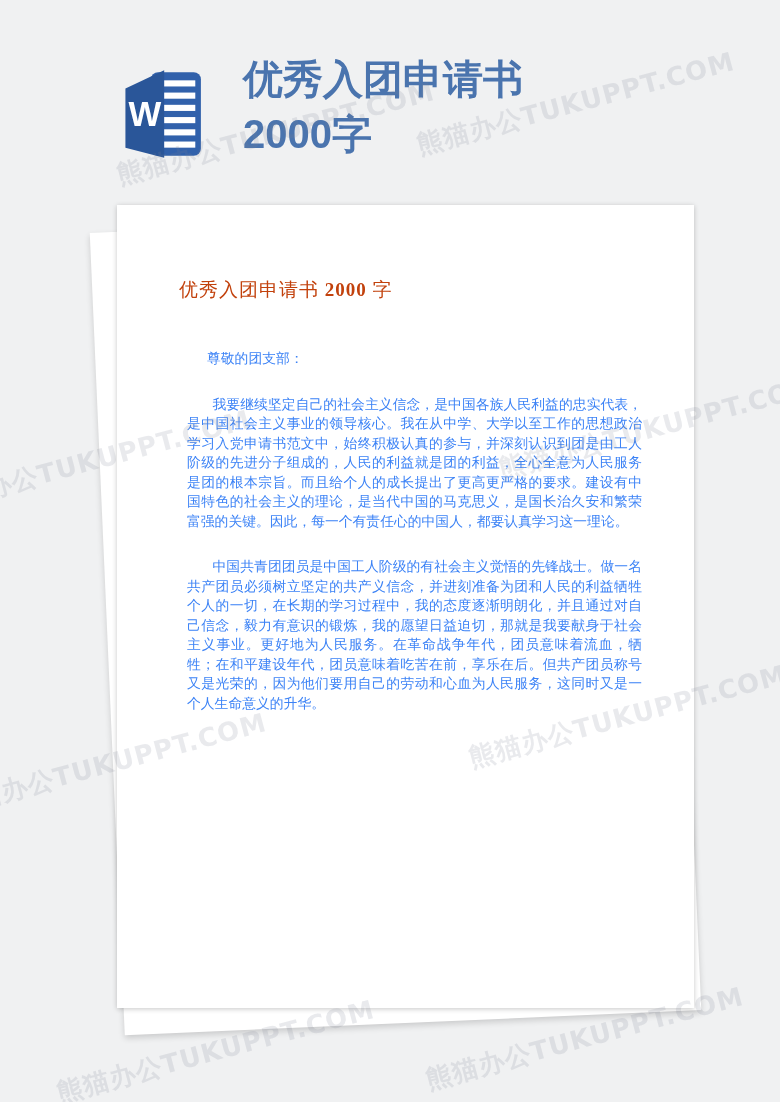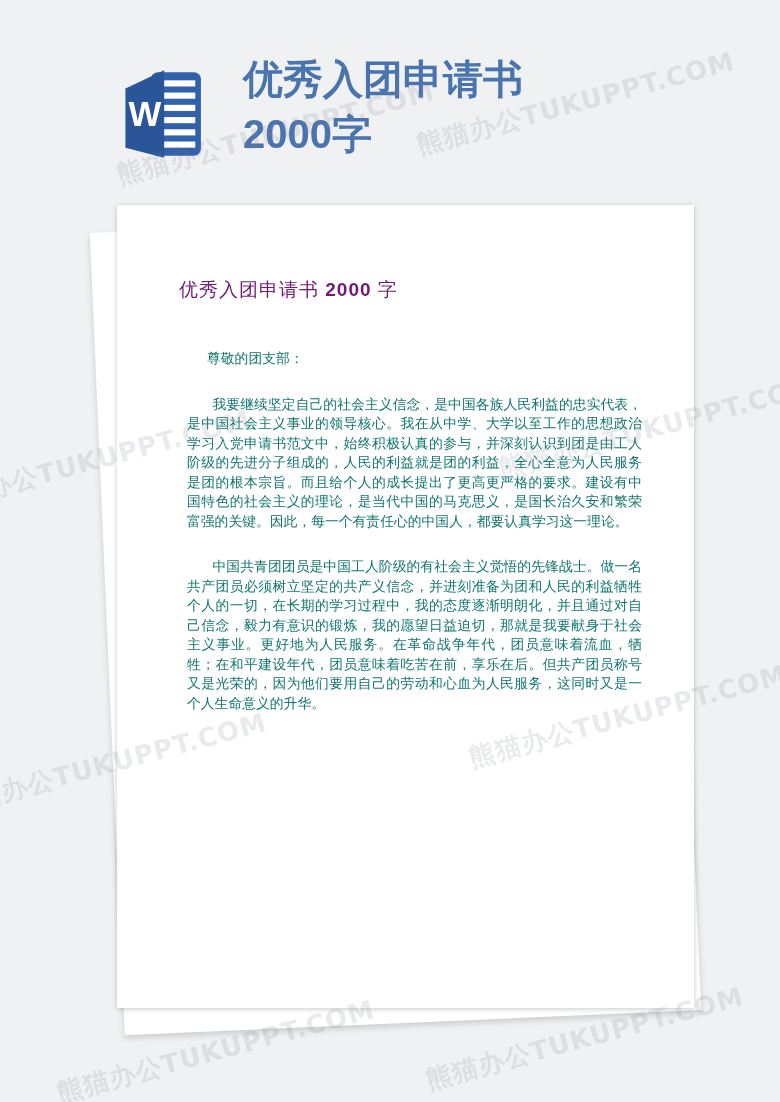"优秀入团申请书 2000 字" .doc-title { color: #701a75 -> #c2410c; font-family: Liberation Sans, sans-serif -> Liberation Serif, serif }
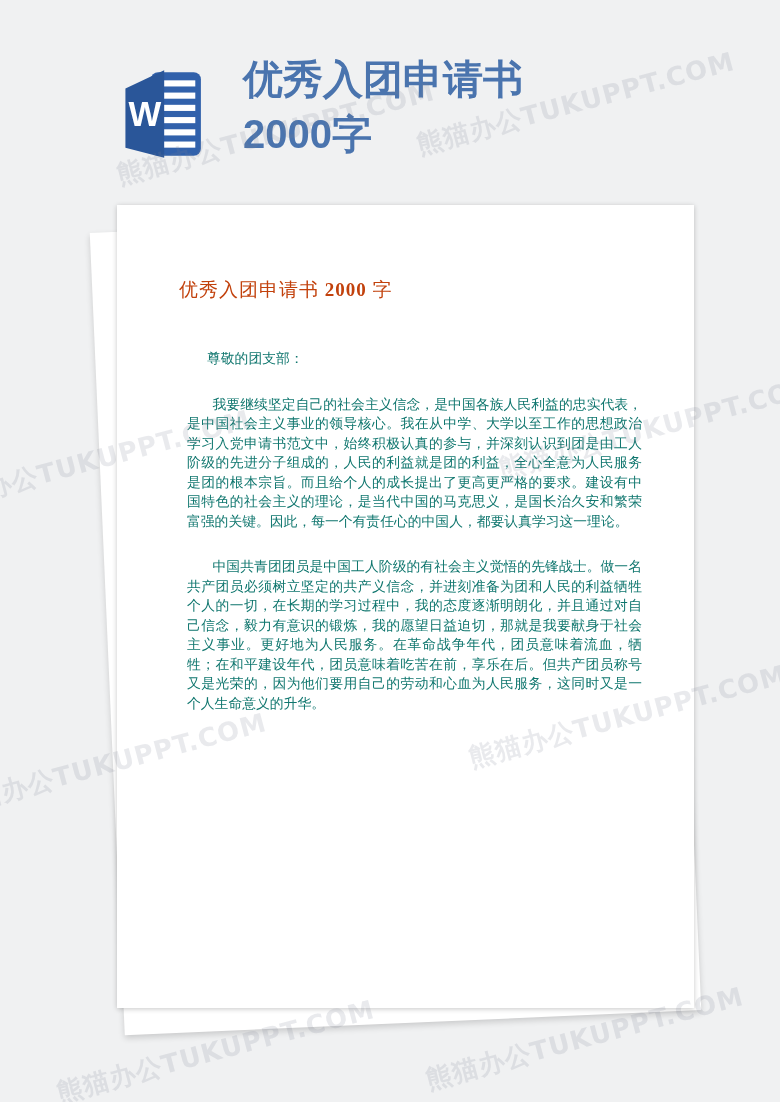"尊敬的团支部：" .doc-body p { color: #0f766e -> #3b82f6 }
